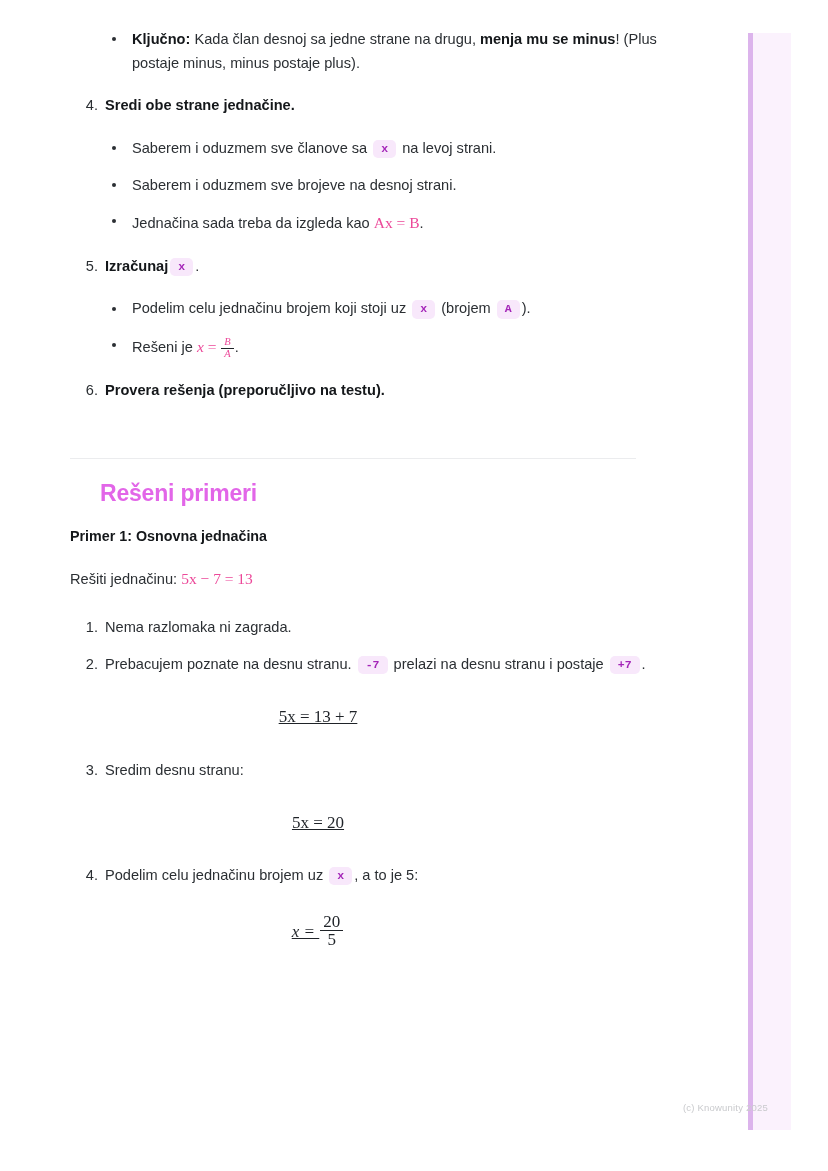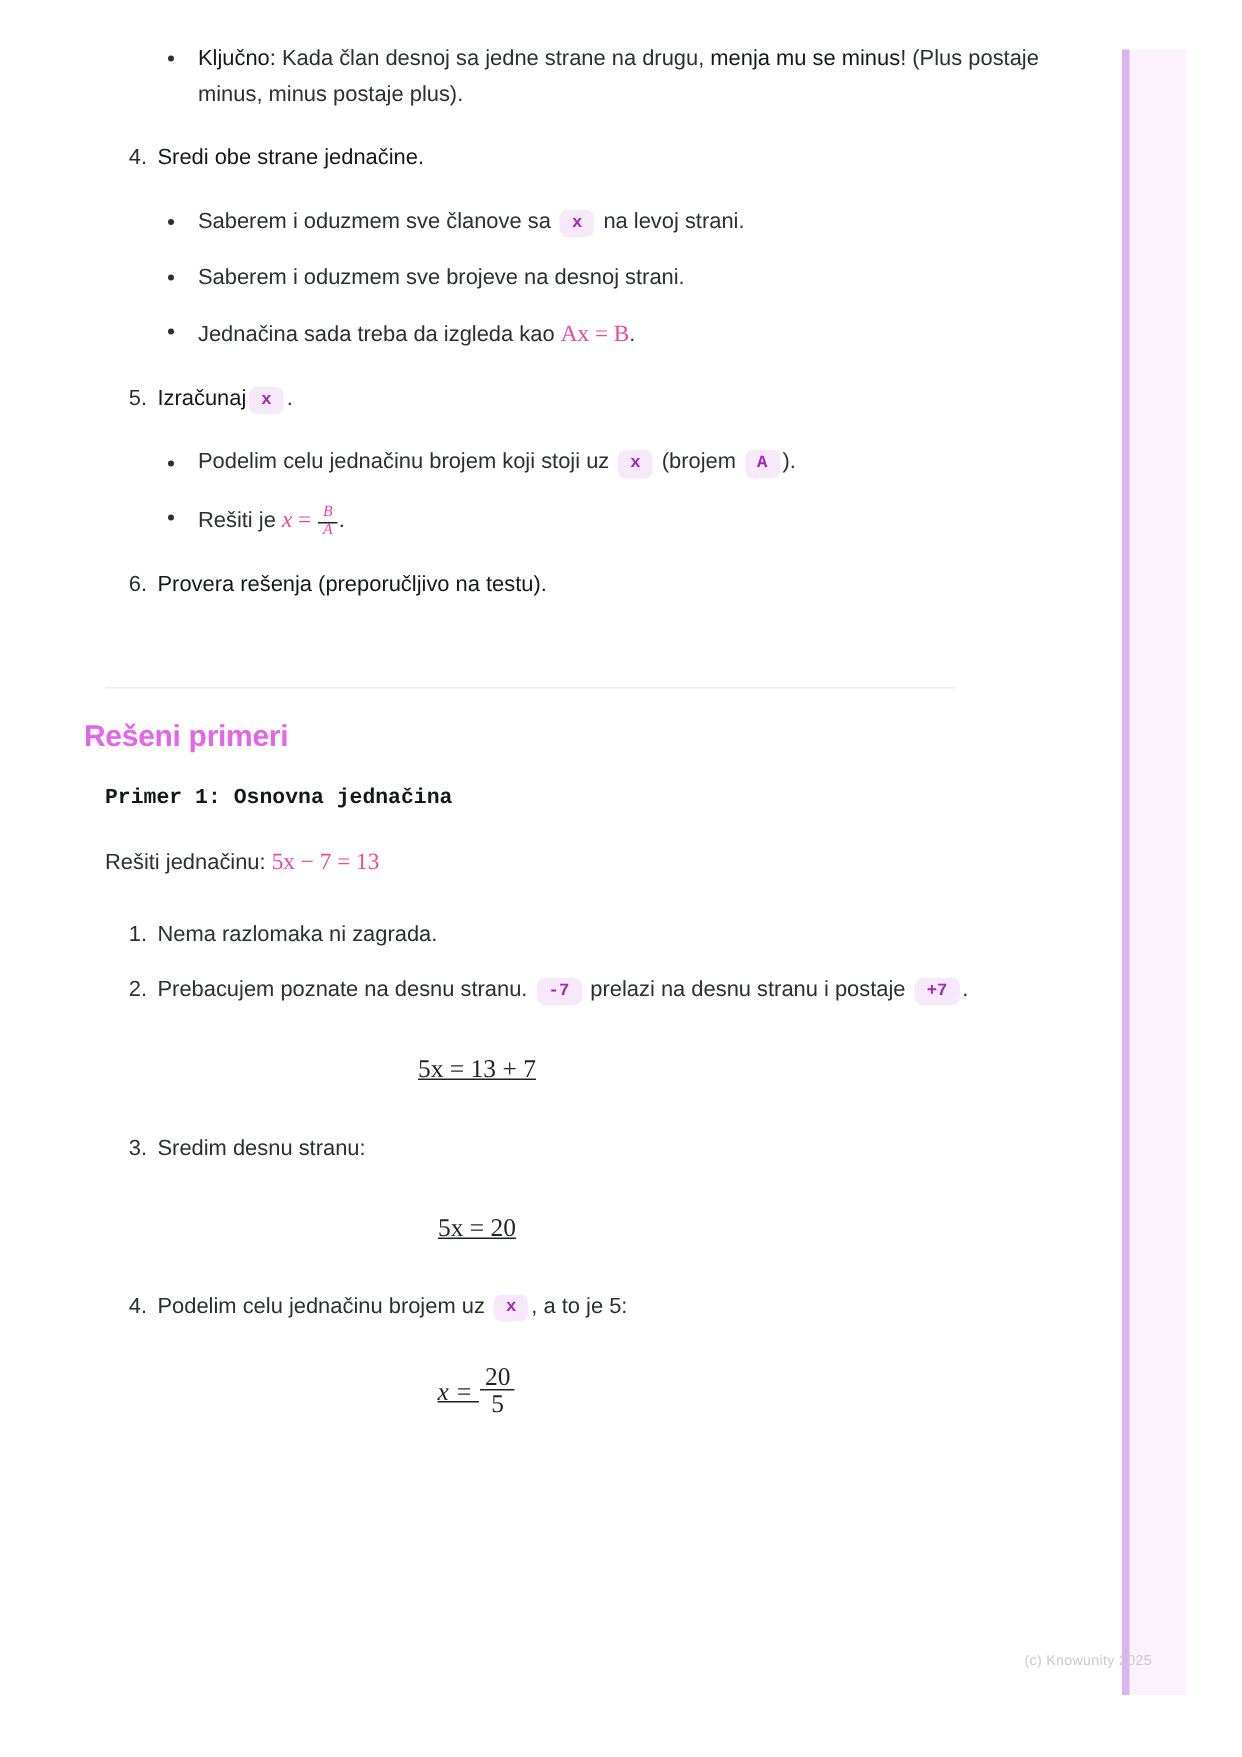"Ključno:" b, strong { font-weight: 400 -> 700 }
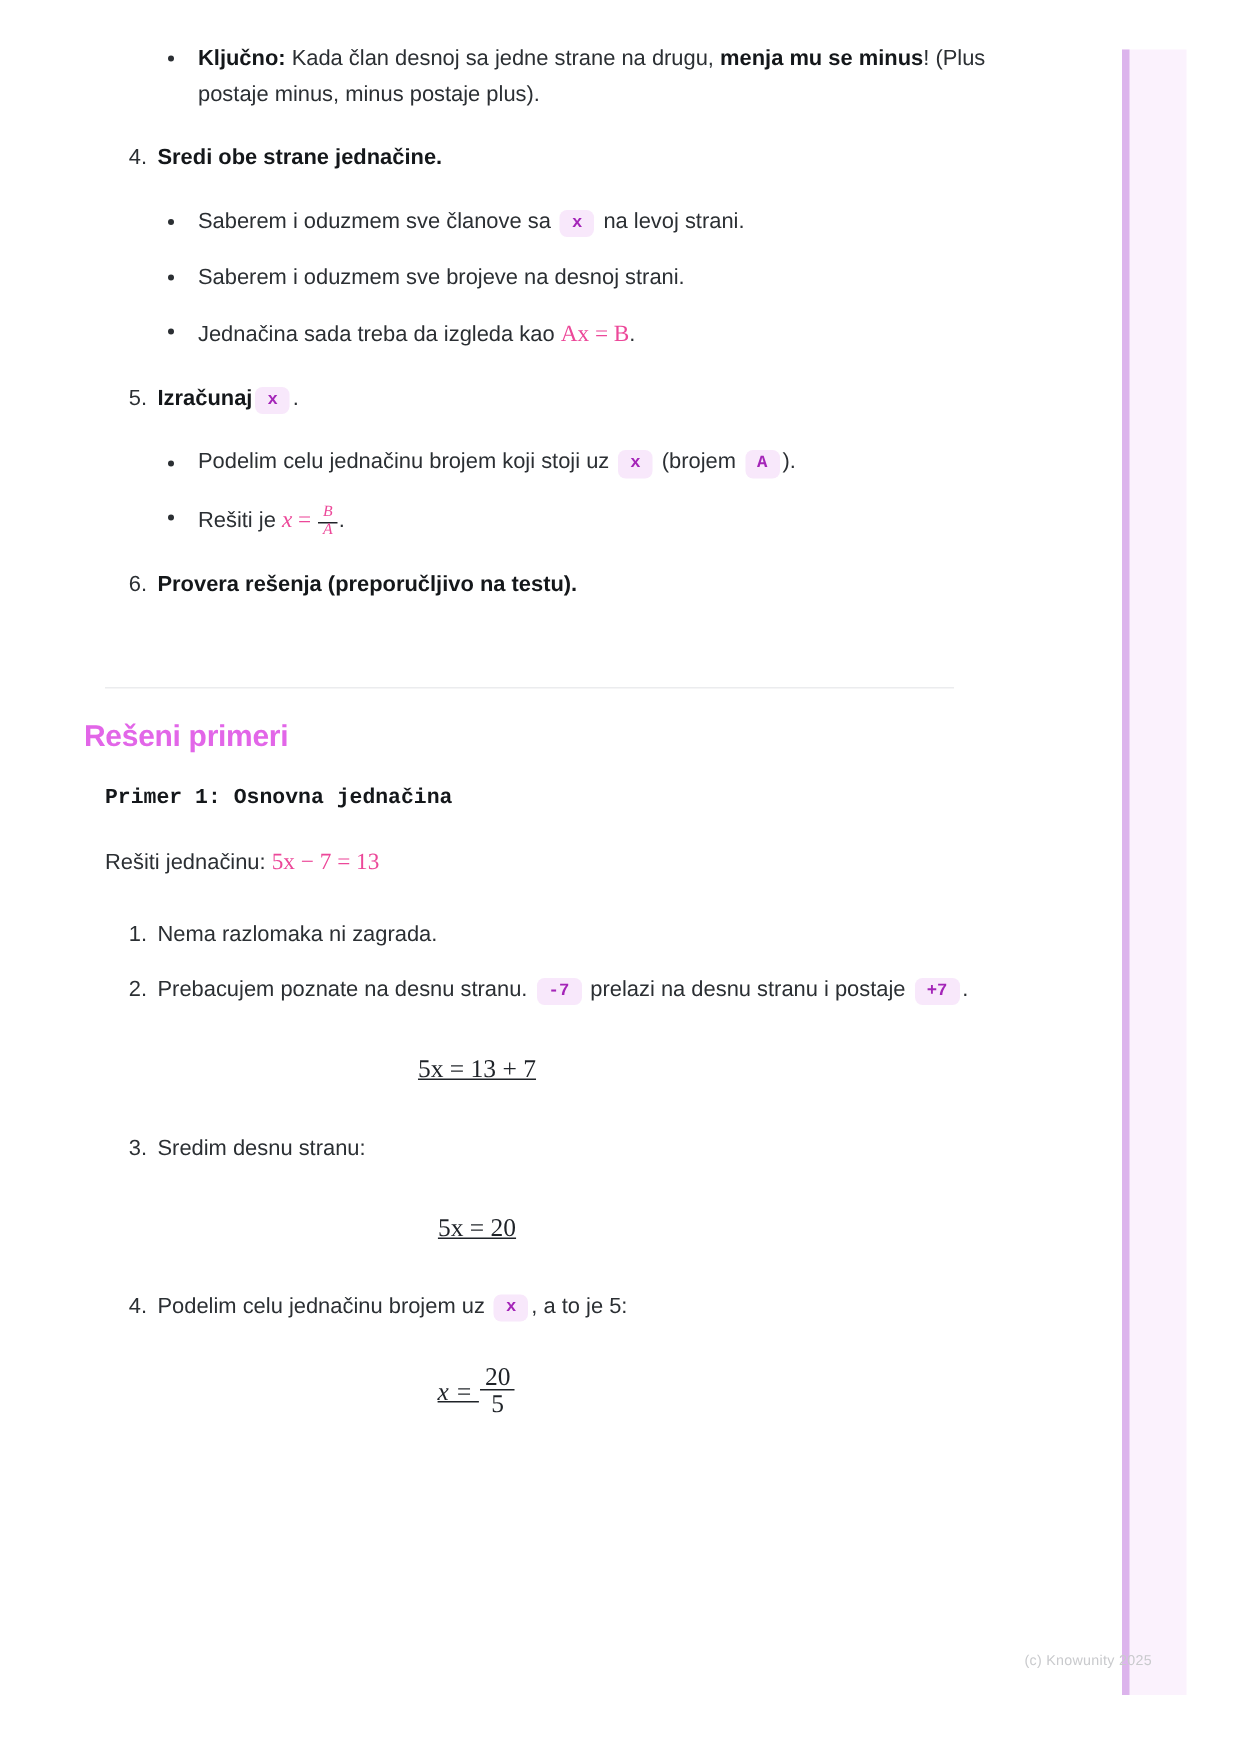"Rešiti je" span { text: Rešiti -> Rešeni }
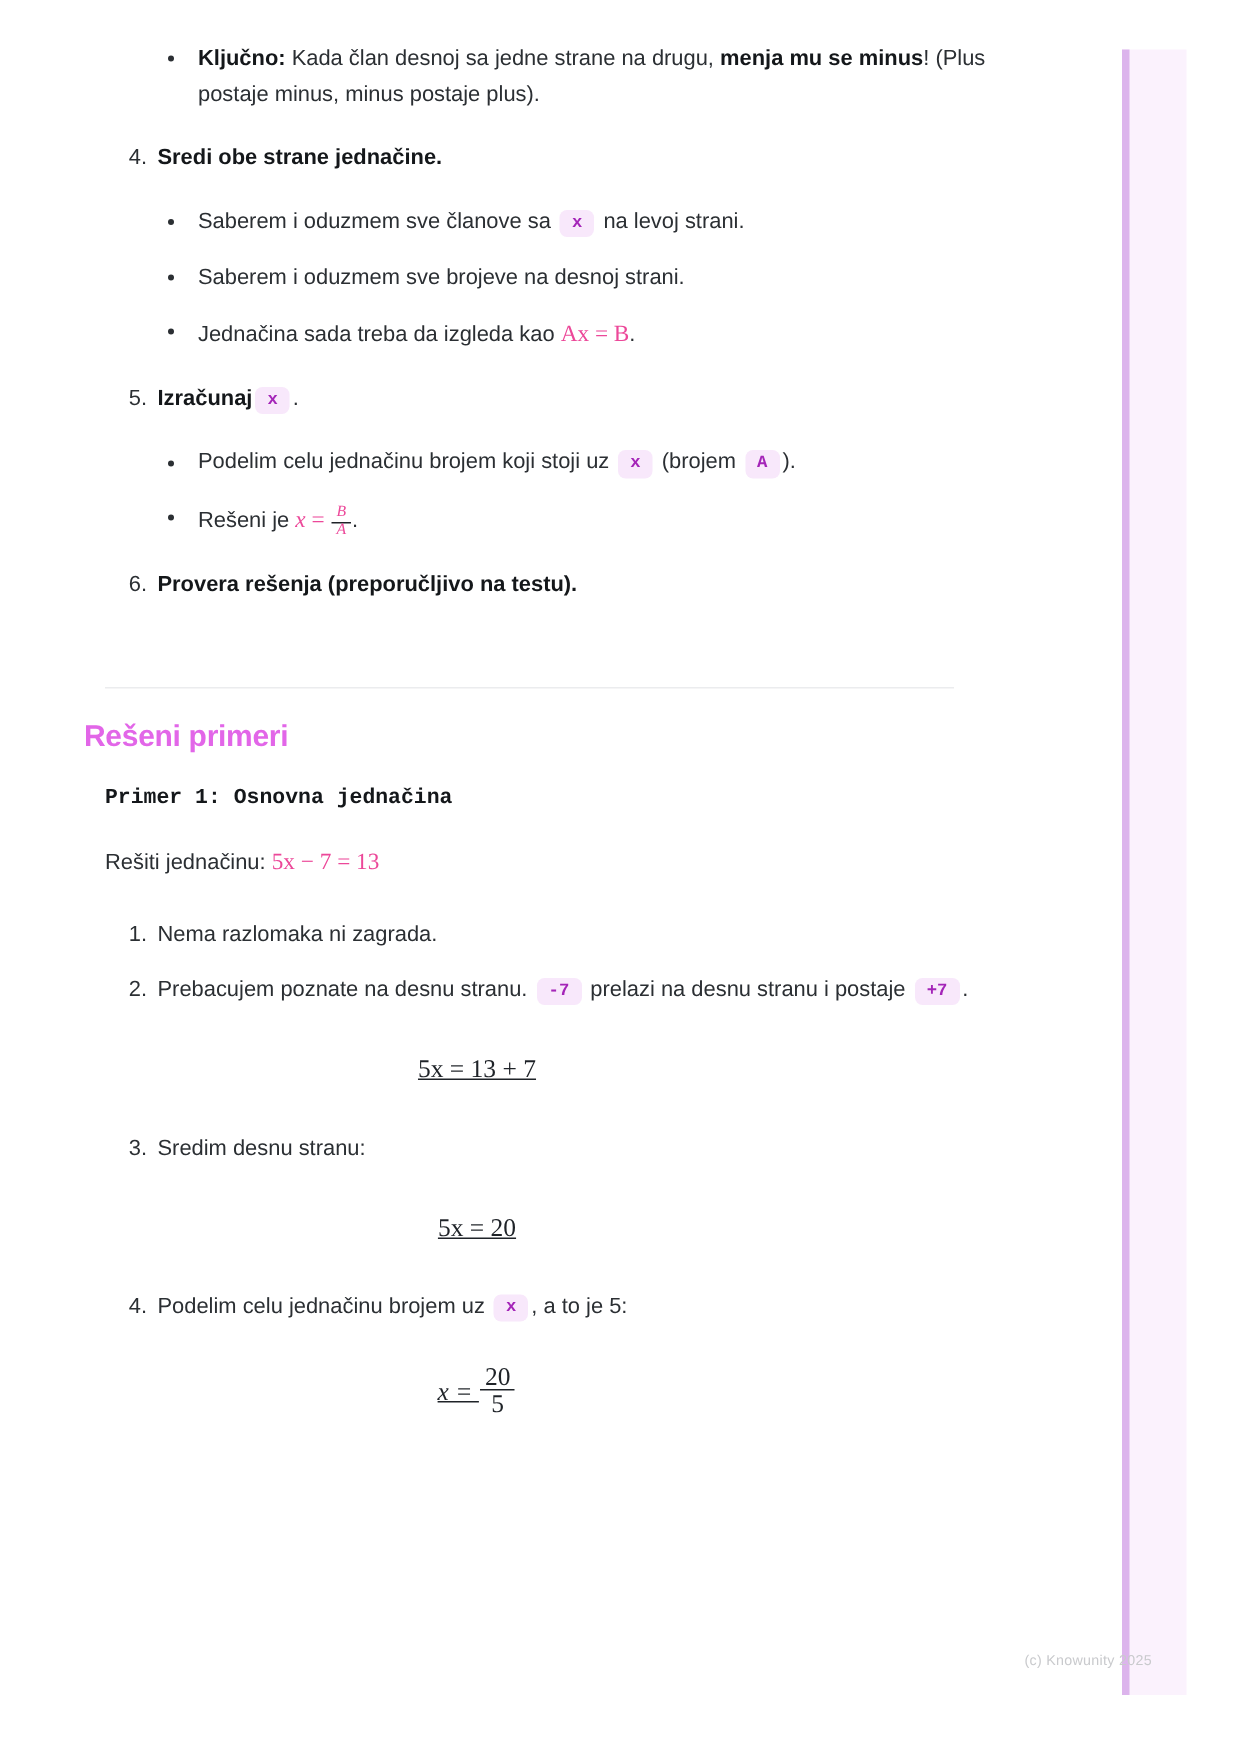"Rešeni primeri" .h-section { font-size: 20px -> 23px; margin-left: 56px -> 100px }
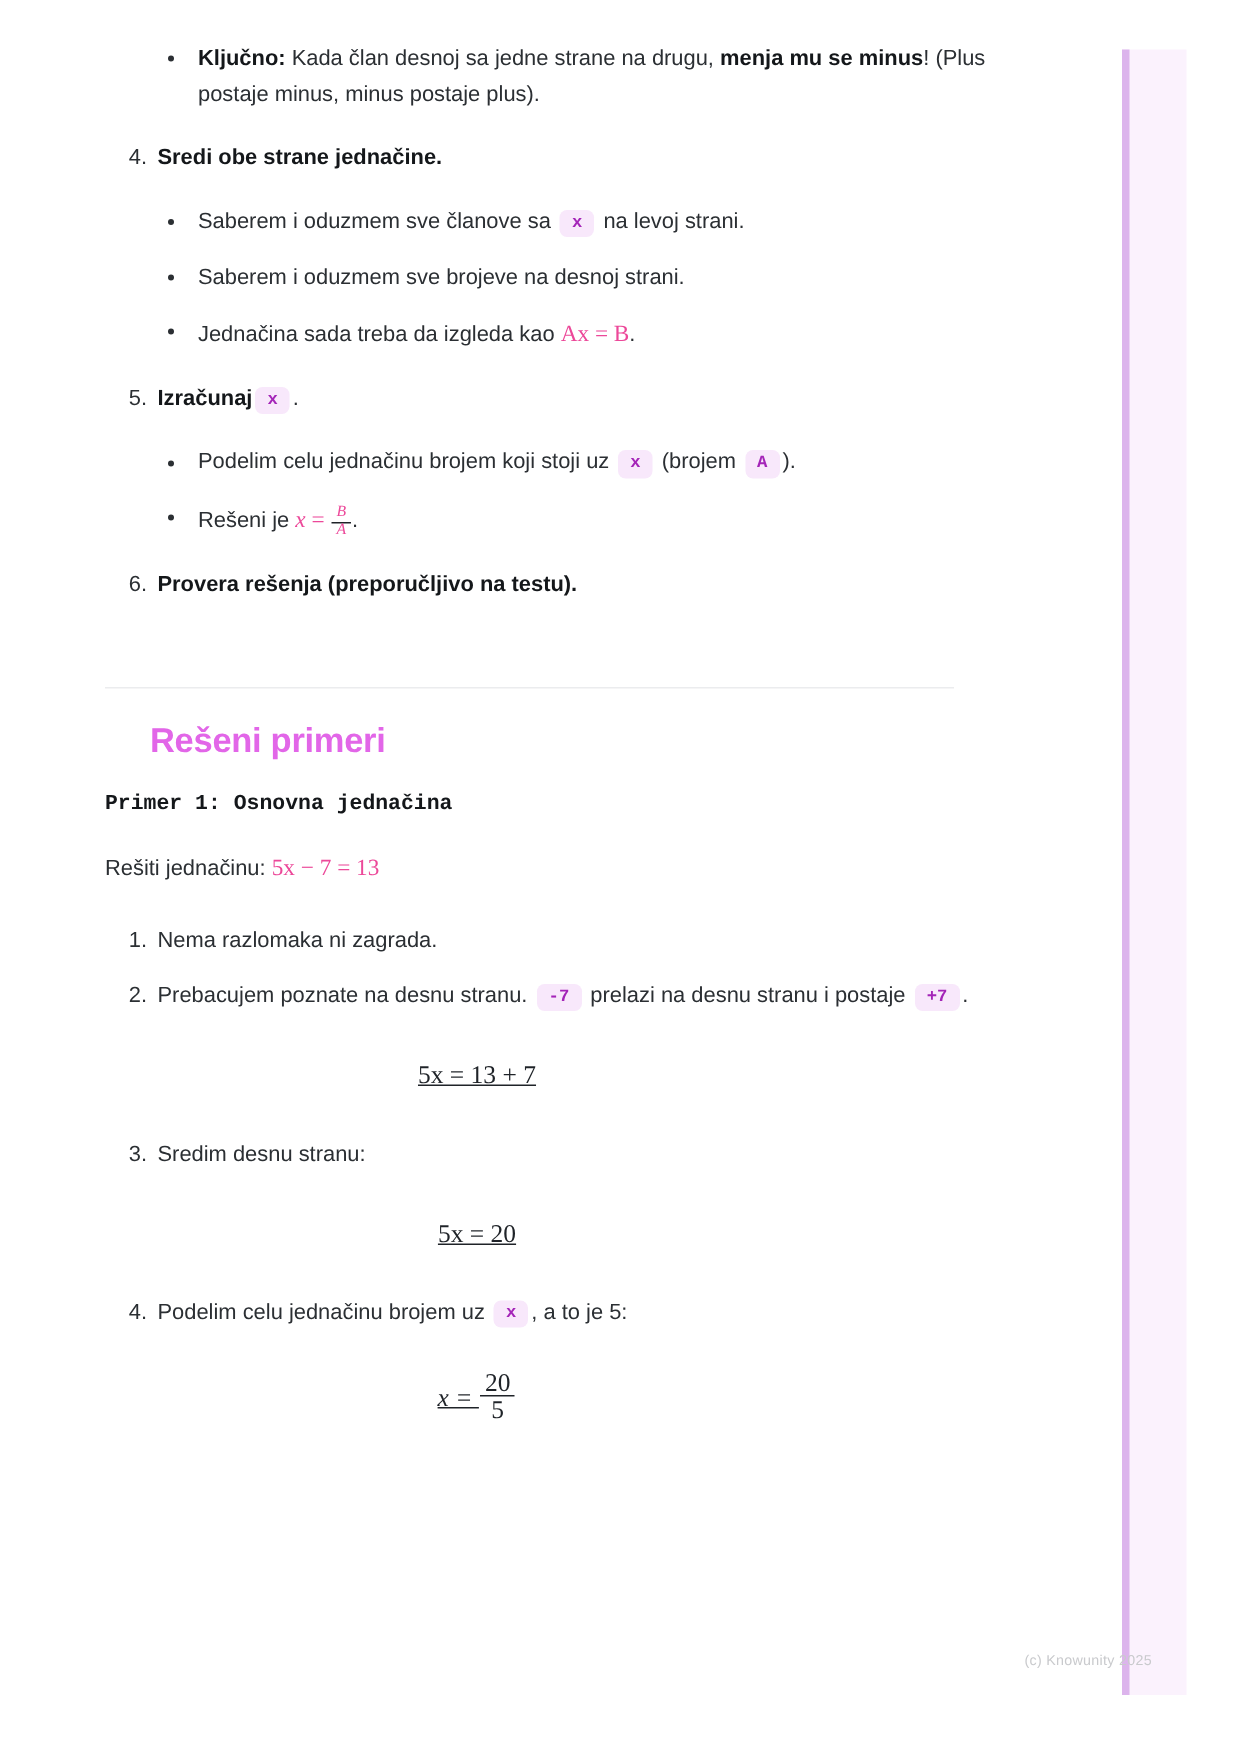"Primer 1: Osnovna jednačina" .h-sub { font-family: Liberation Mono, monospace -> none }
